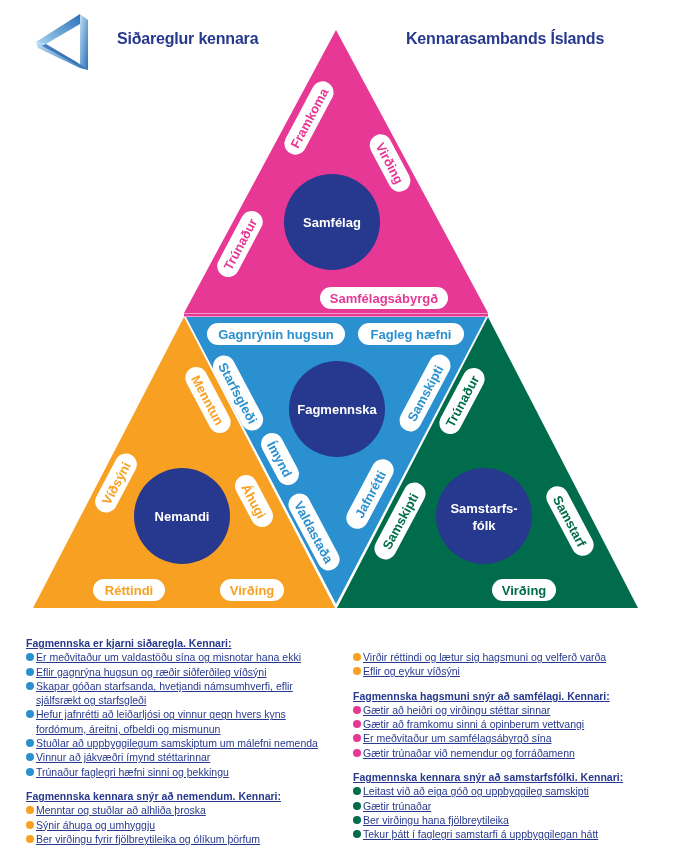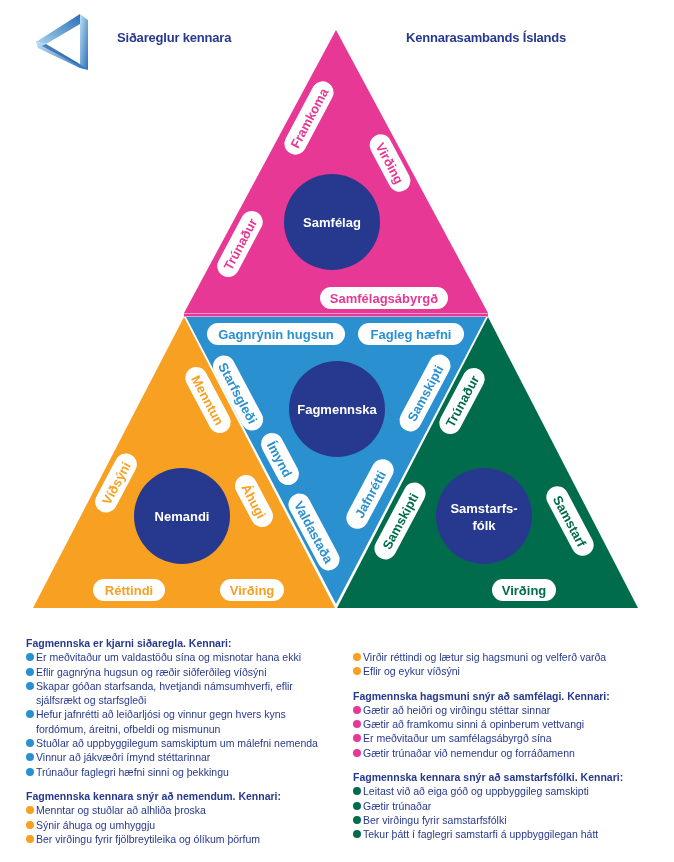"Siðareglur kennara" .header-title { font-size: 13px -> 16px }
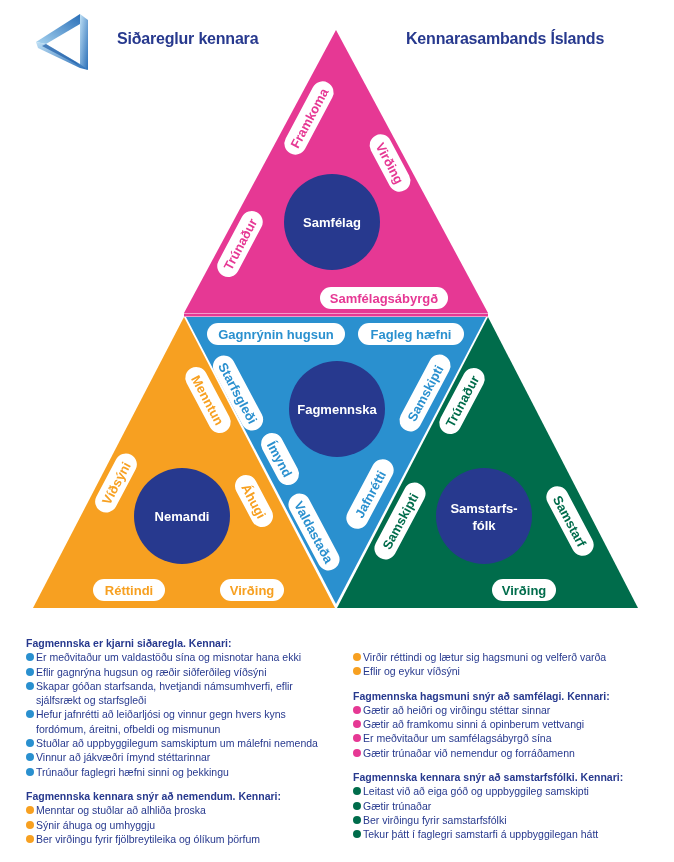"Fagmennska er kjarni siðaregla. Kennari:" .lists { text-decoration: none -> underline }
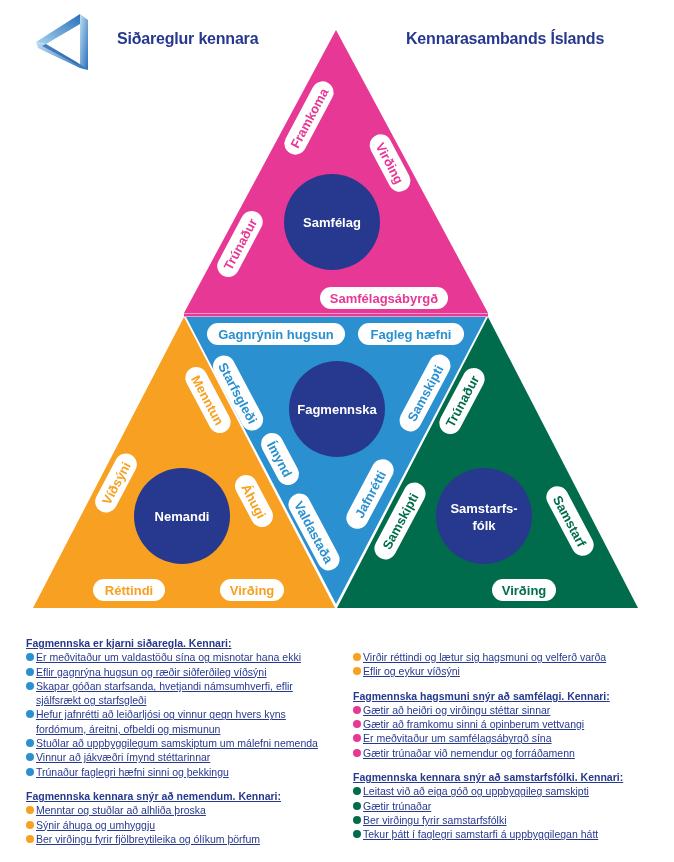"Ber virðingu fyrir samstarfsfólki" span { text: fyrir samstarfsfólki -> hana fjölbreytileika }
